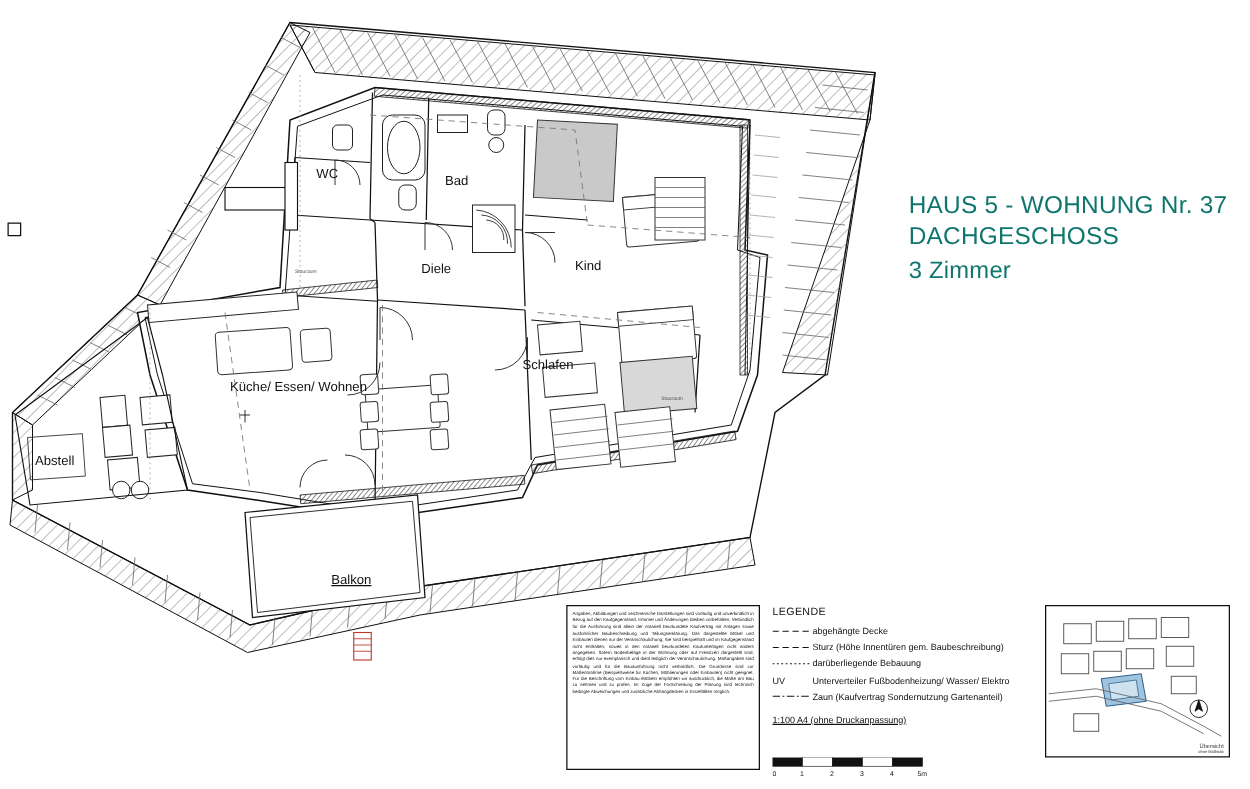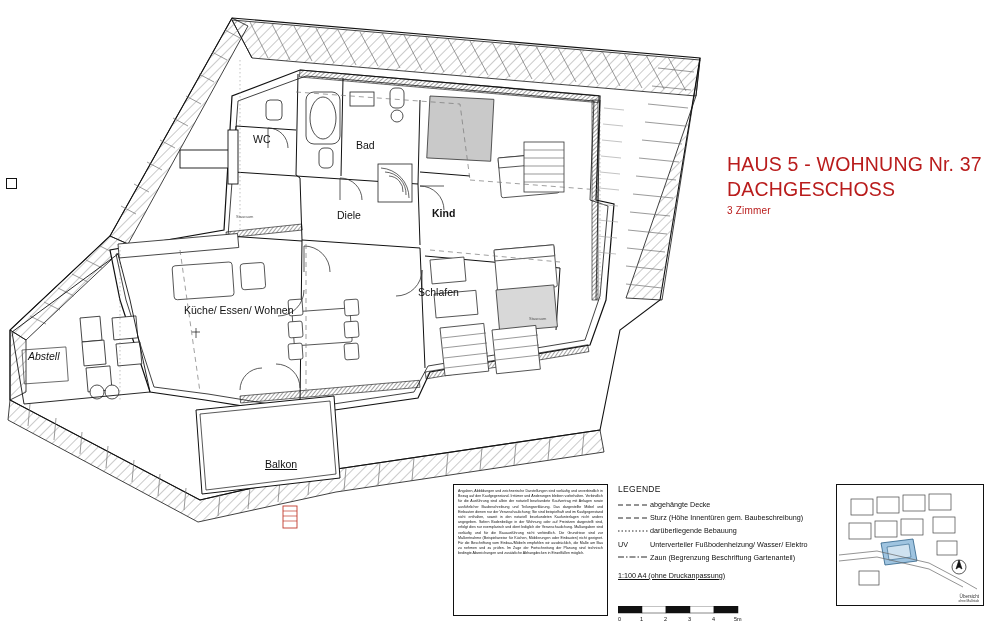"HAUS 5 - WOHNUNG Nr." .title-block { color: #b91c1c -> #0f766e }
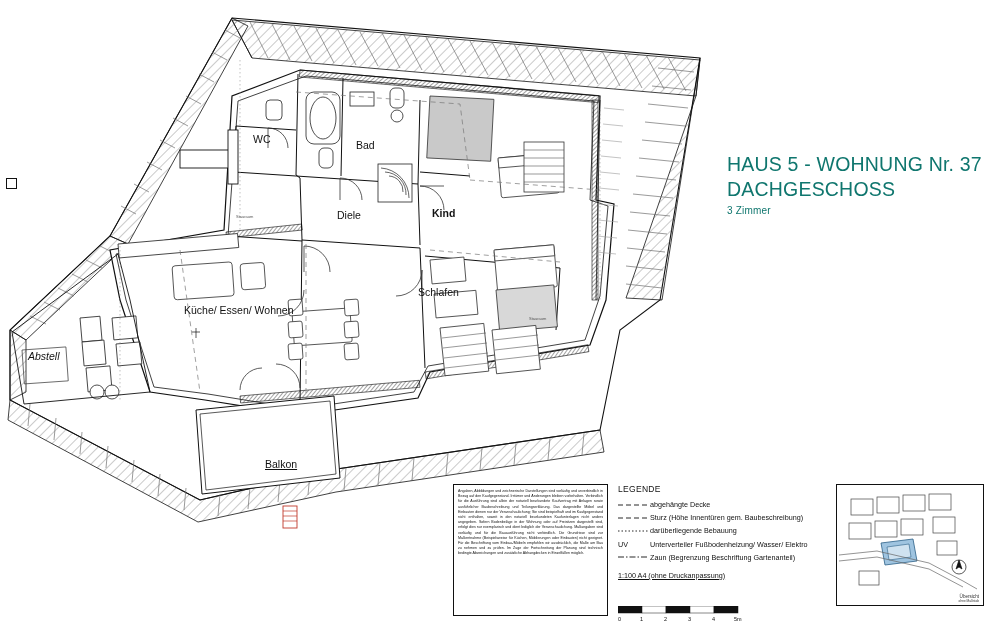"Kind" div.room-label { font-weight: bold -> none; left: 432px -> 460px }
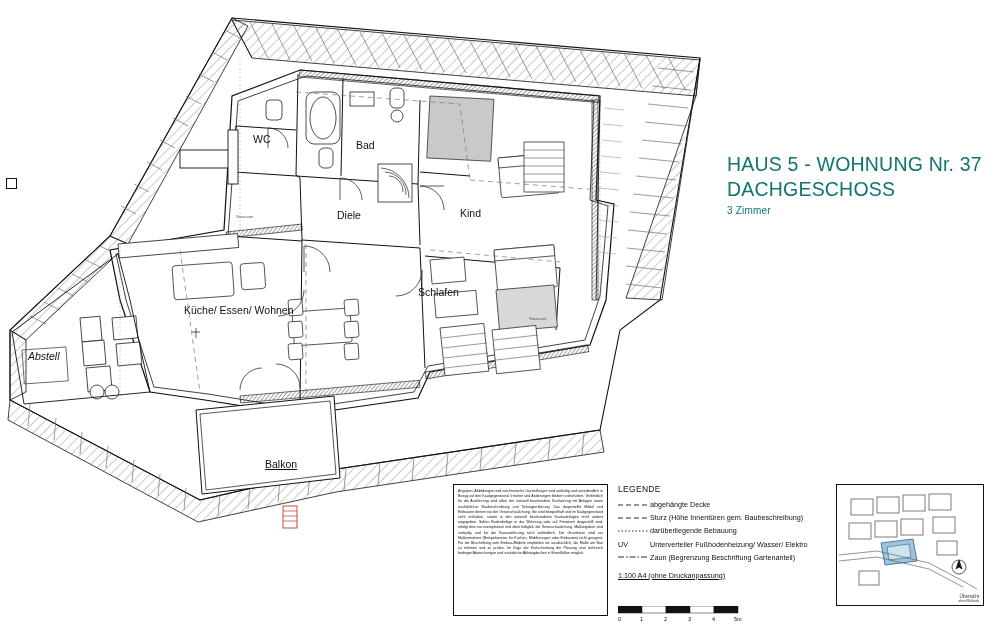"3 Zimmer" .title-line3 { font-size: 10px -> 19px }
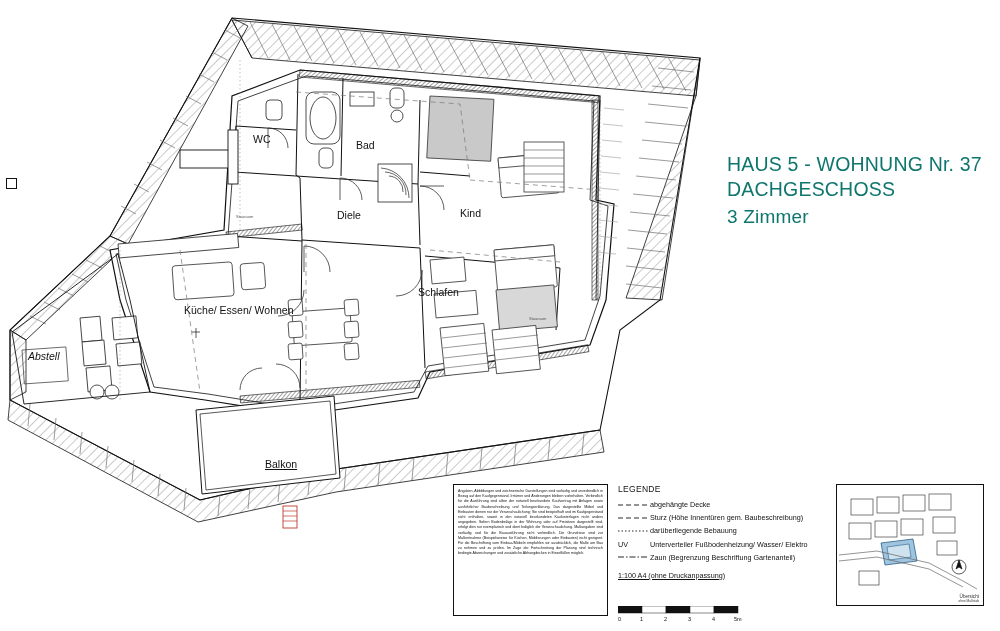"Abstell" div.room-label { font-style: italic -> none; top: 350px -> 363px }
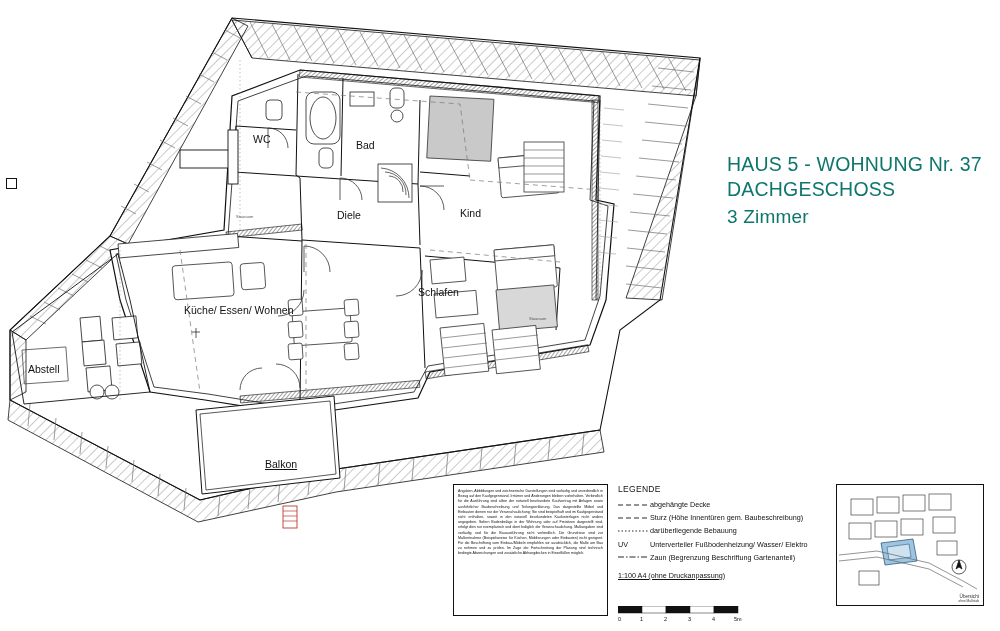"Zaun (Begrenzung Beschriftung" span.legend-text { text: Begrenzung Beschriftung -> Kaufvertrag Sondernutzung }
